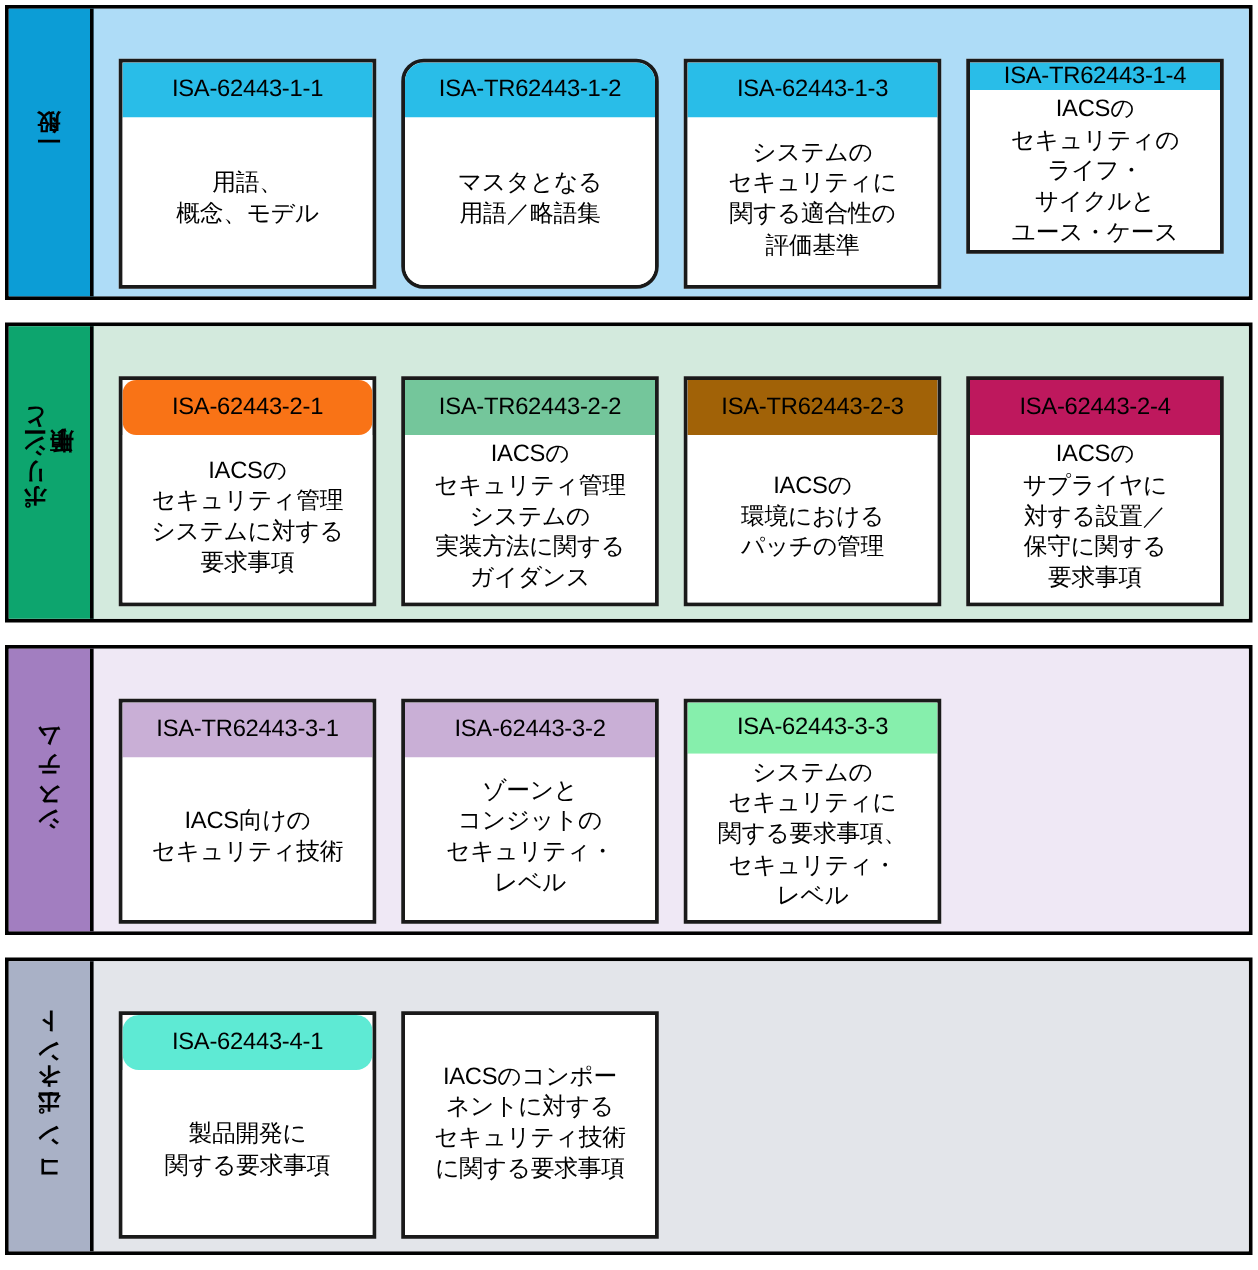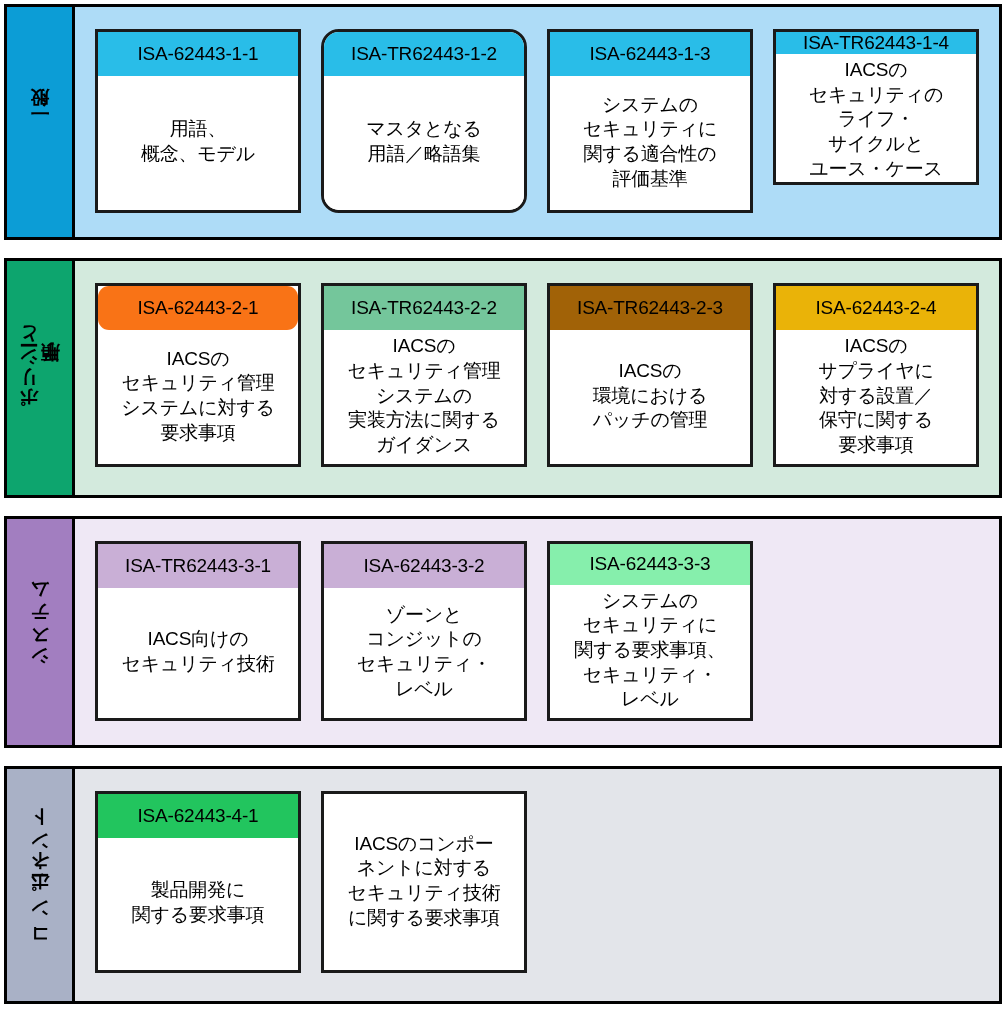"ISA-62443-1-1" .cards-band { padding: 22px 0 0 20px -> 40px 0 0 20px }
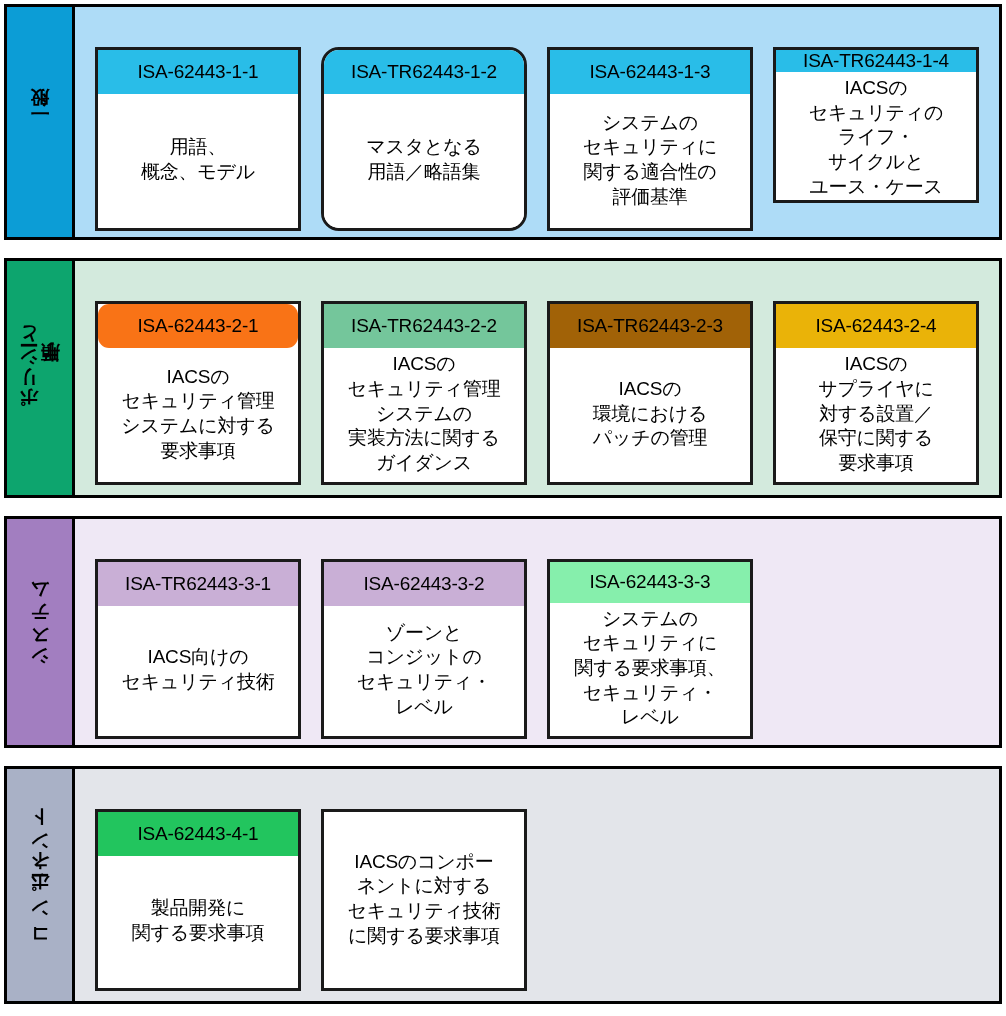"ISA-62443-2-4" div.card-header { background: #eab308 -> #be185d }
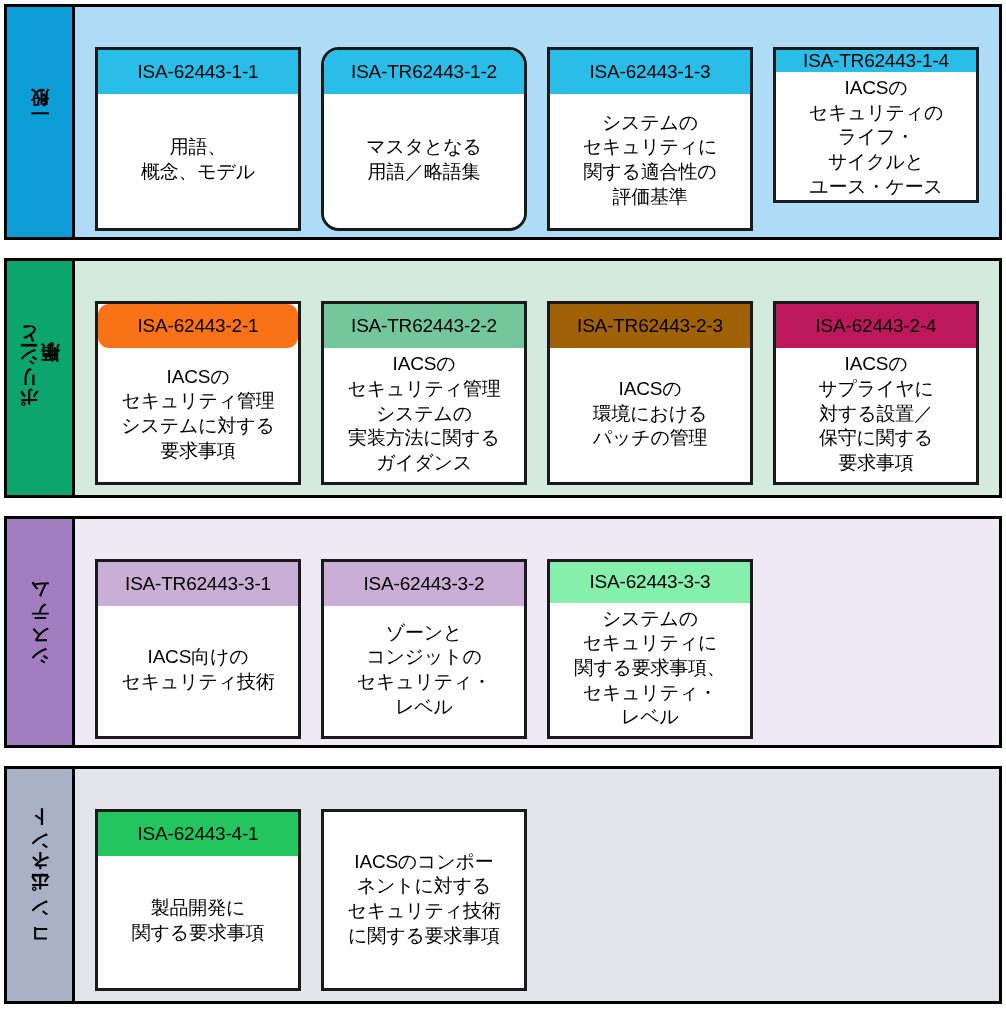"ISA-62443-4-1" div.card-header { background: #22c55e -> #5eead4; border-radius: none -> 13px }
